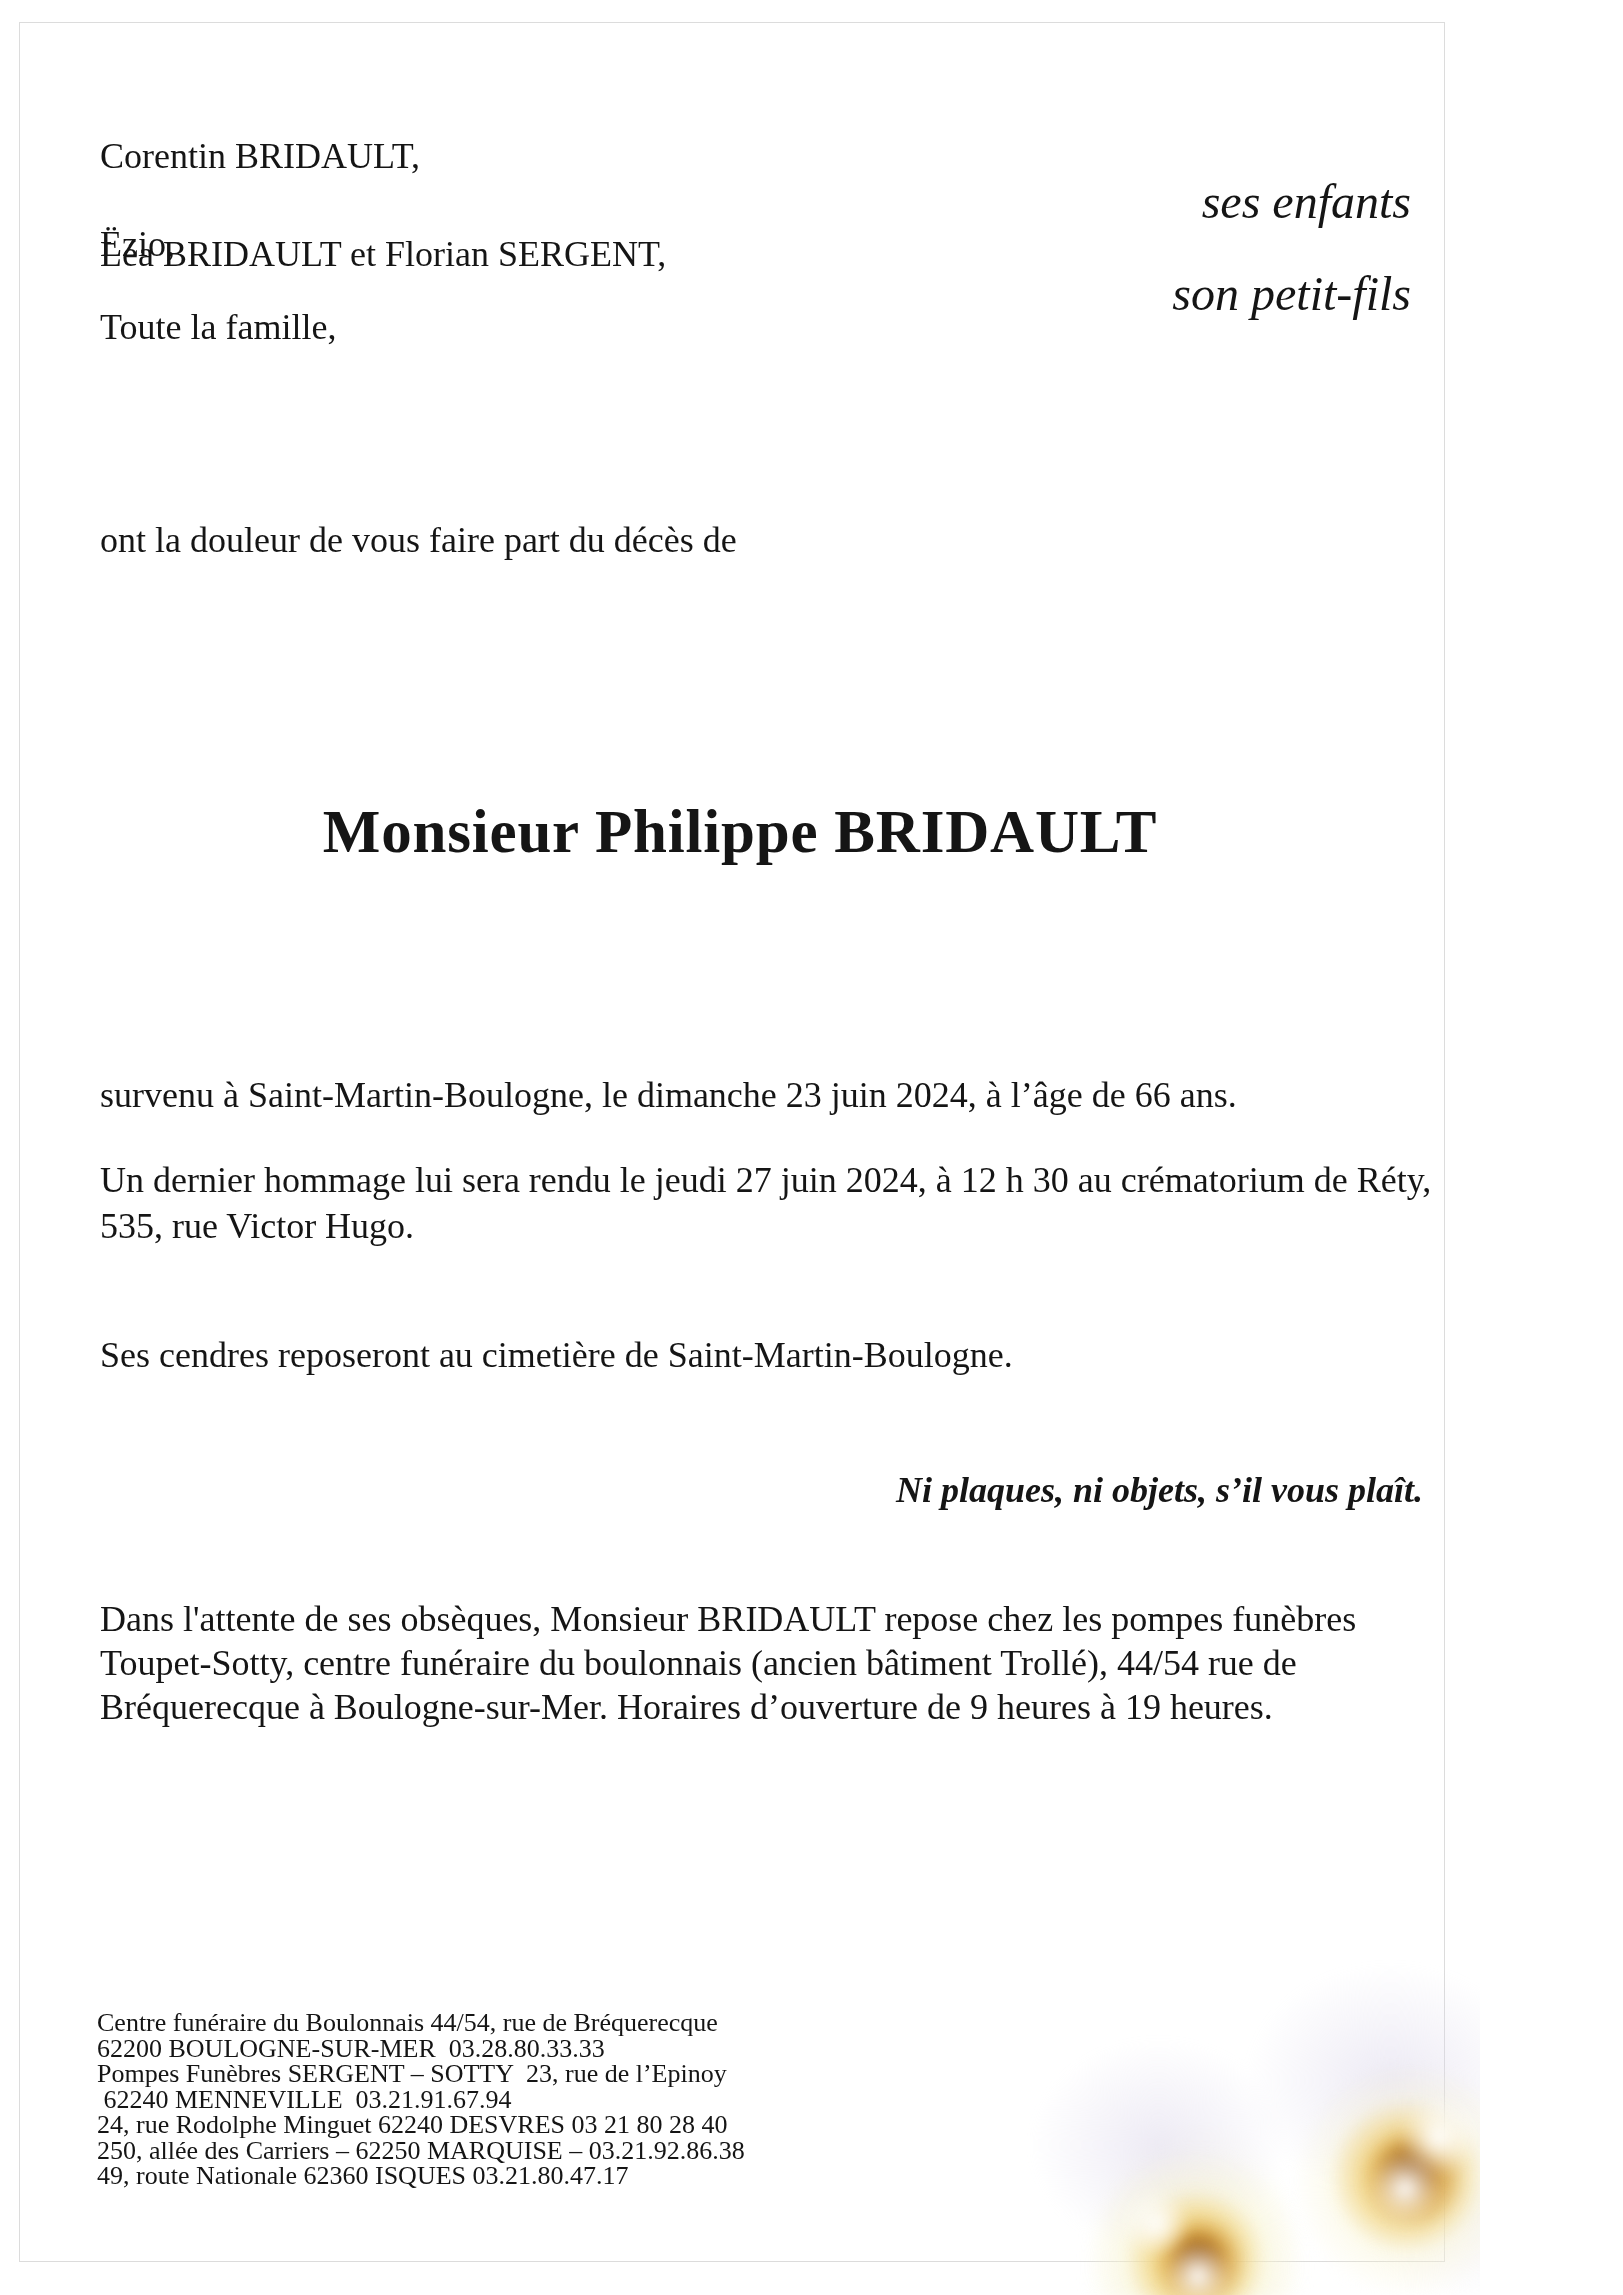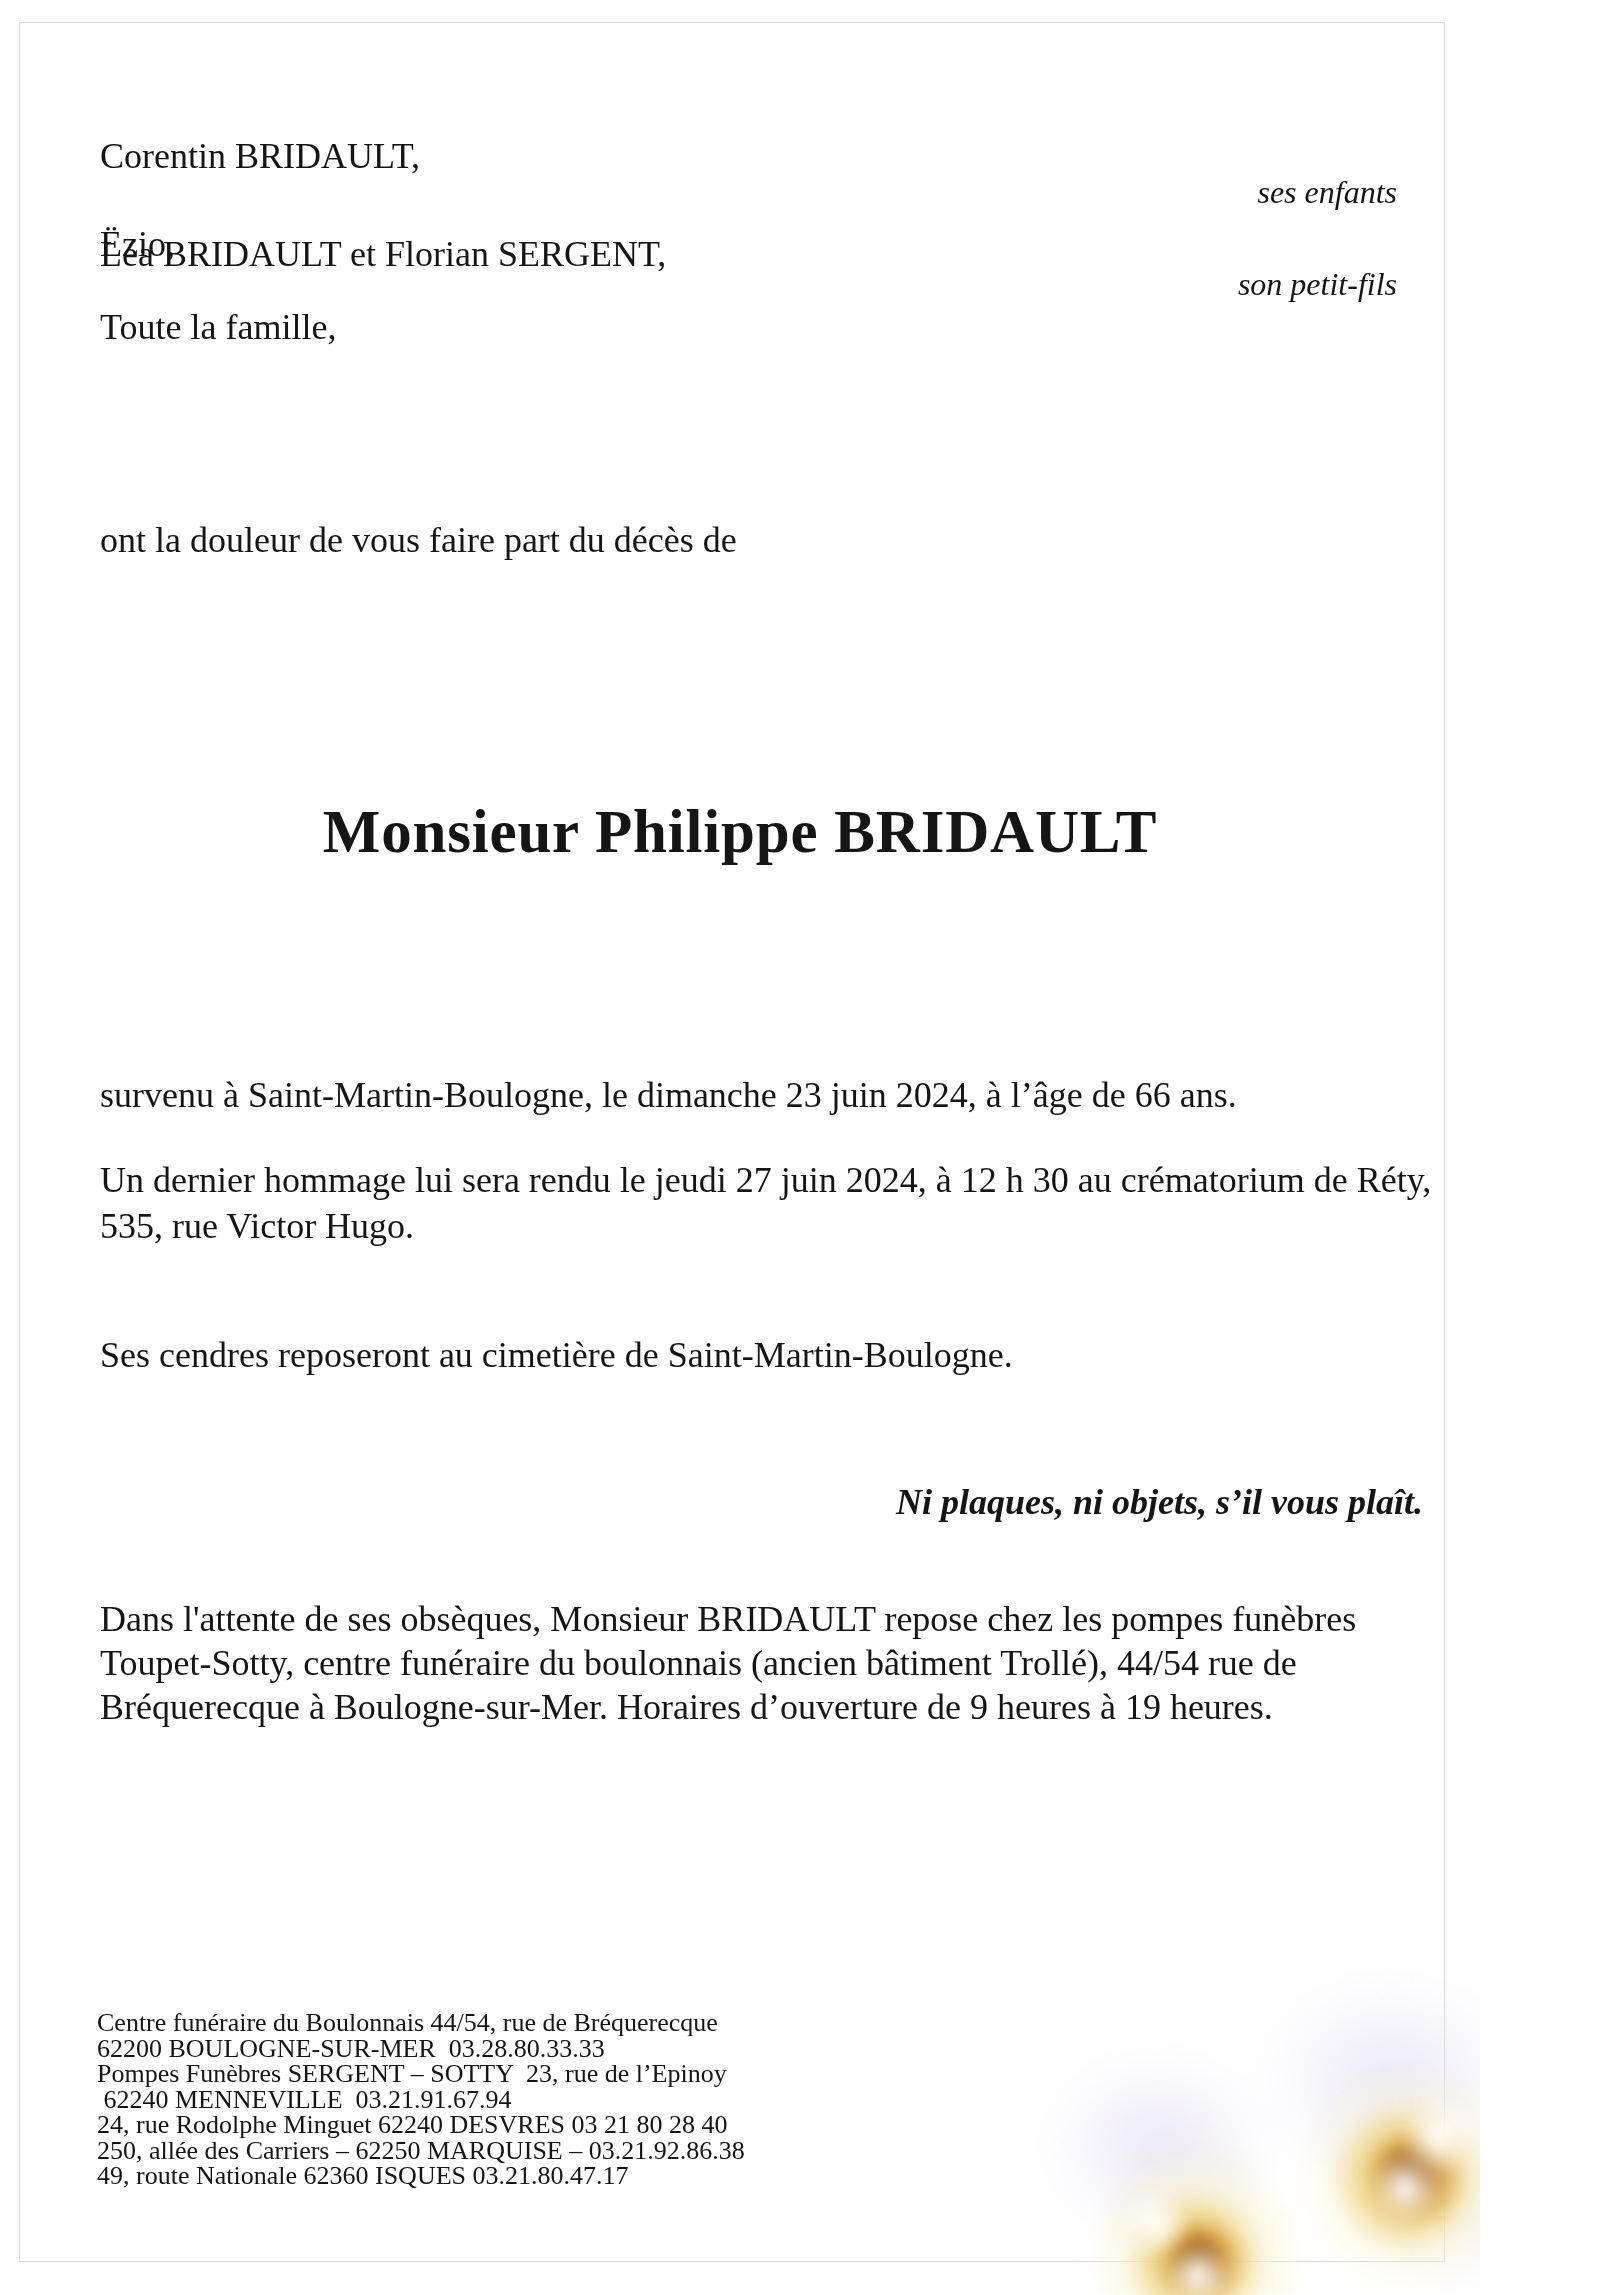"ses enfants" .right-note { font-size: 32px -> 48px; right: 83px -> 69px }
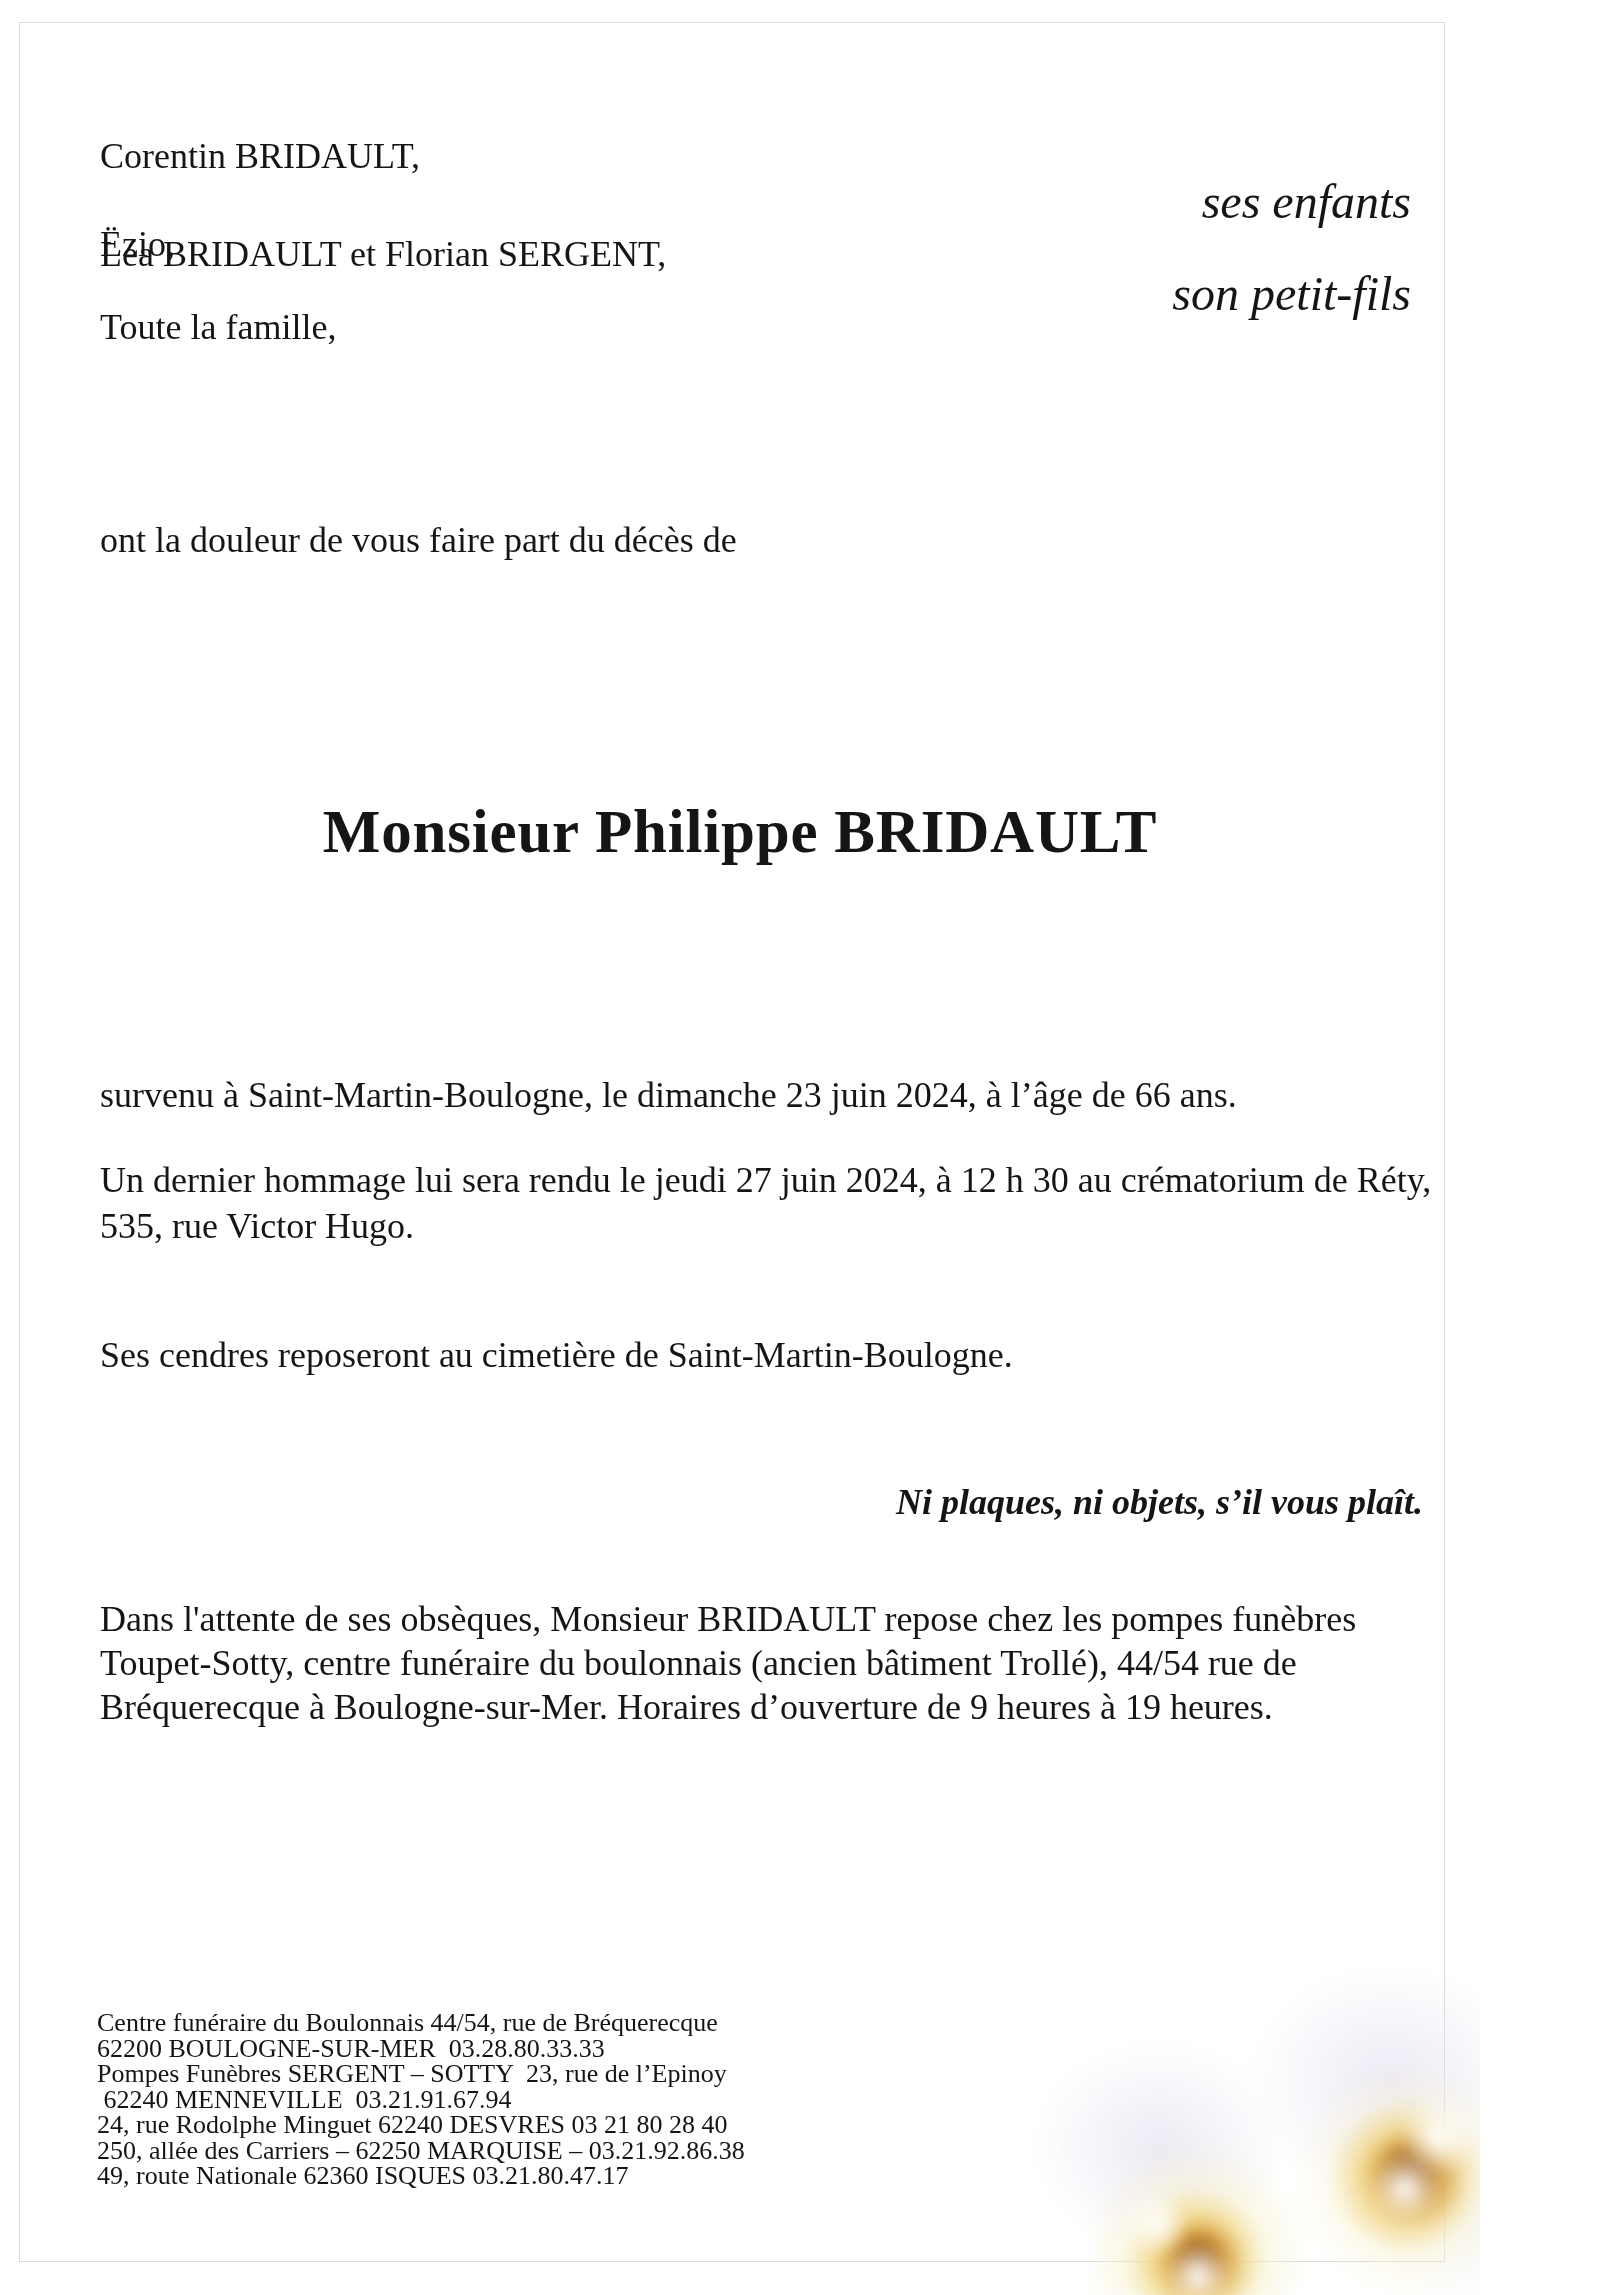"Ni plaques, ni objets, s’il" .plea { margin-top: 12px -> none }
